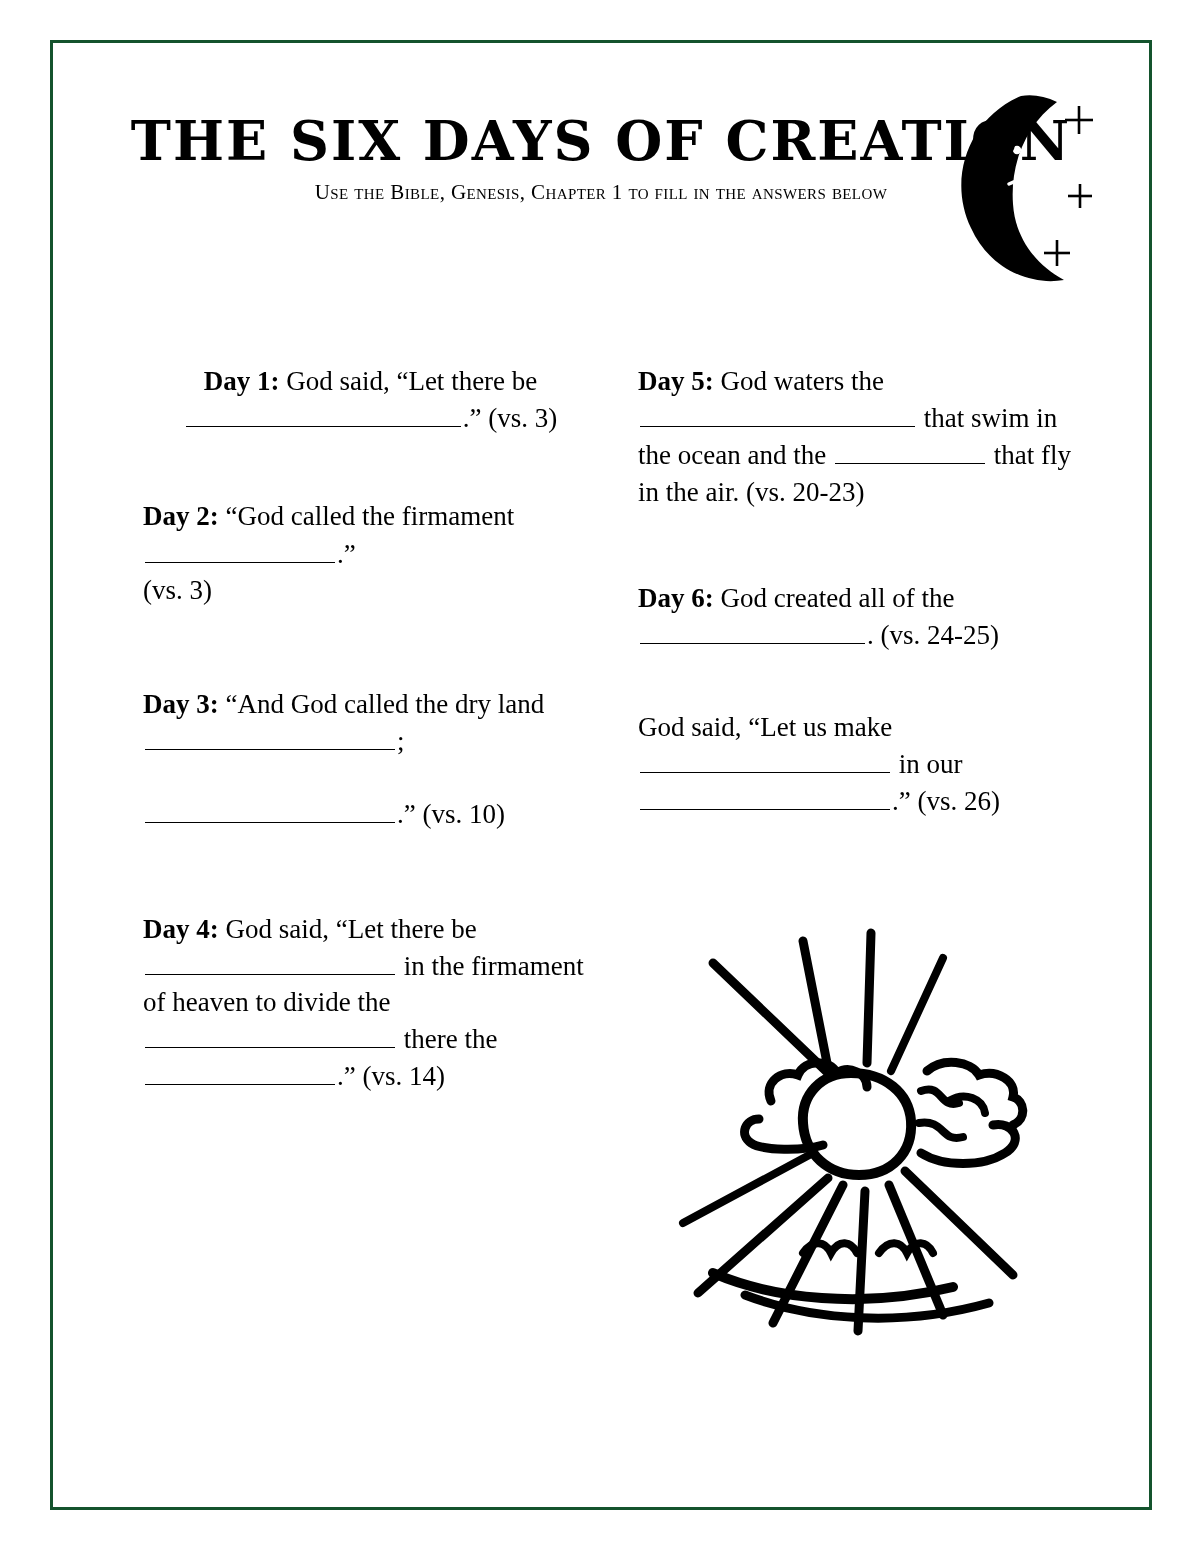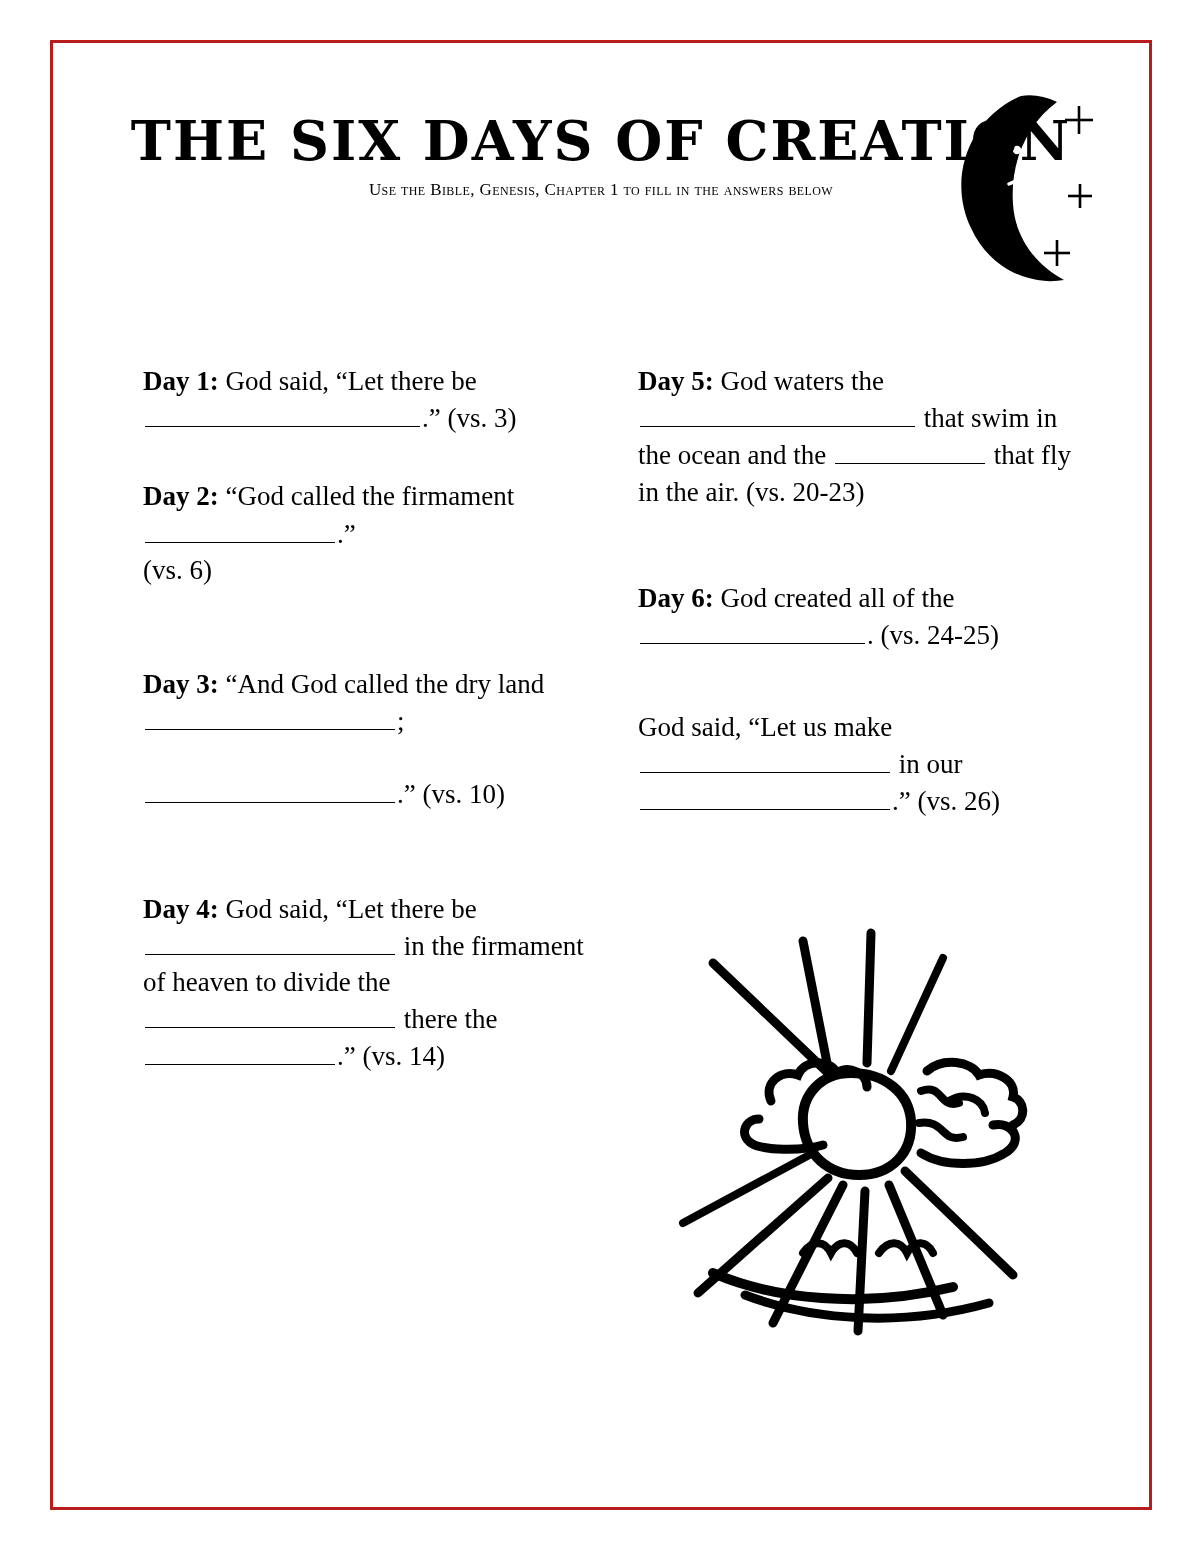"THE SIX DAYS OF CREATION" .page { border: 3px solid #b91c1c -> 3px solid #14532d }
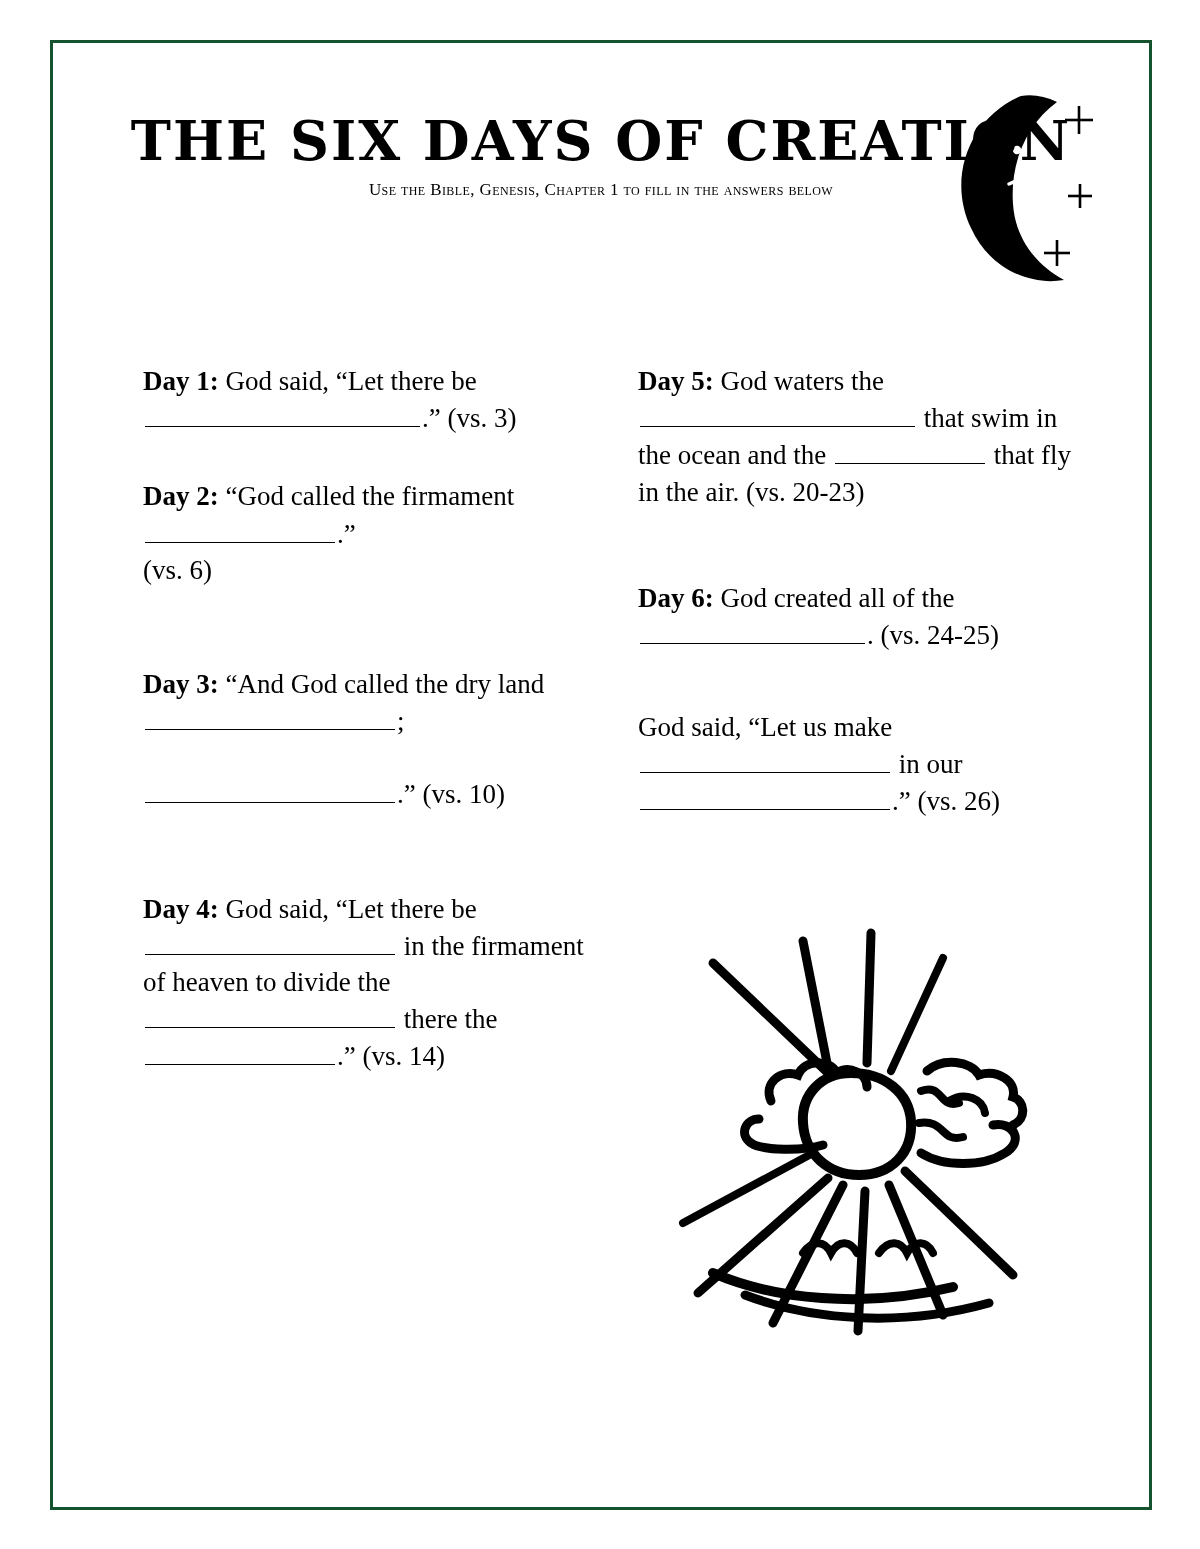"Use the Bible, Genesis, Chapter" .subtitle { font-size: 17px -> 21px }
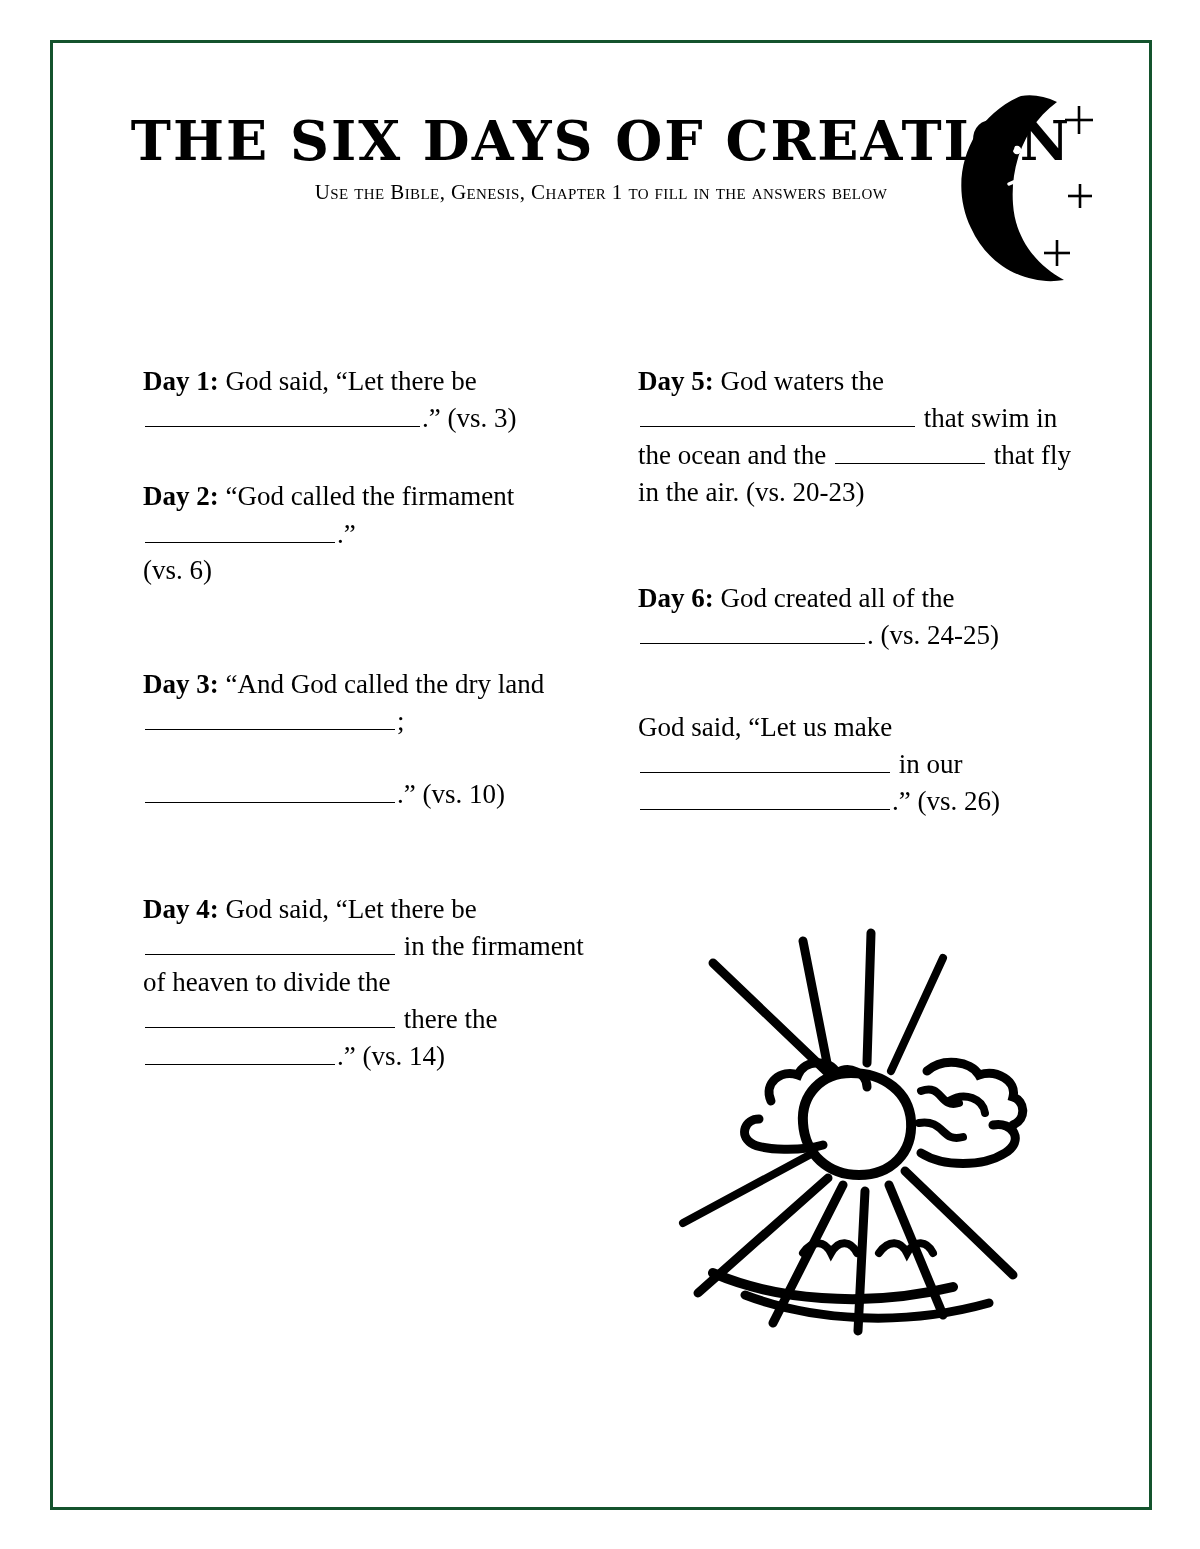"Day 1: God said, “Let" .sp-1 { margin-bottom: 42px -> 62px; text-align: none -> center }
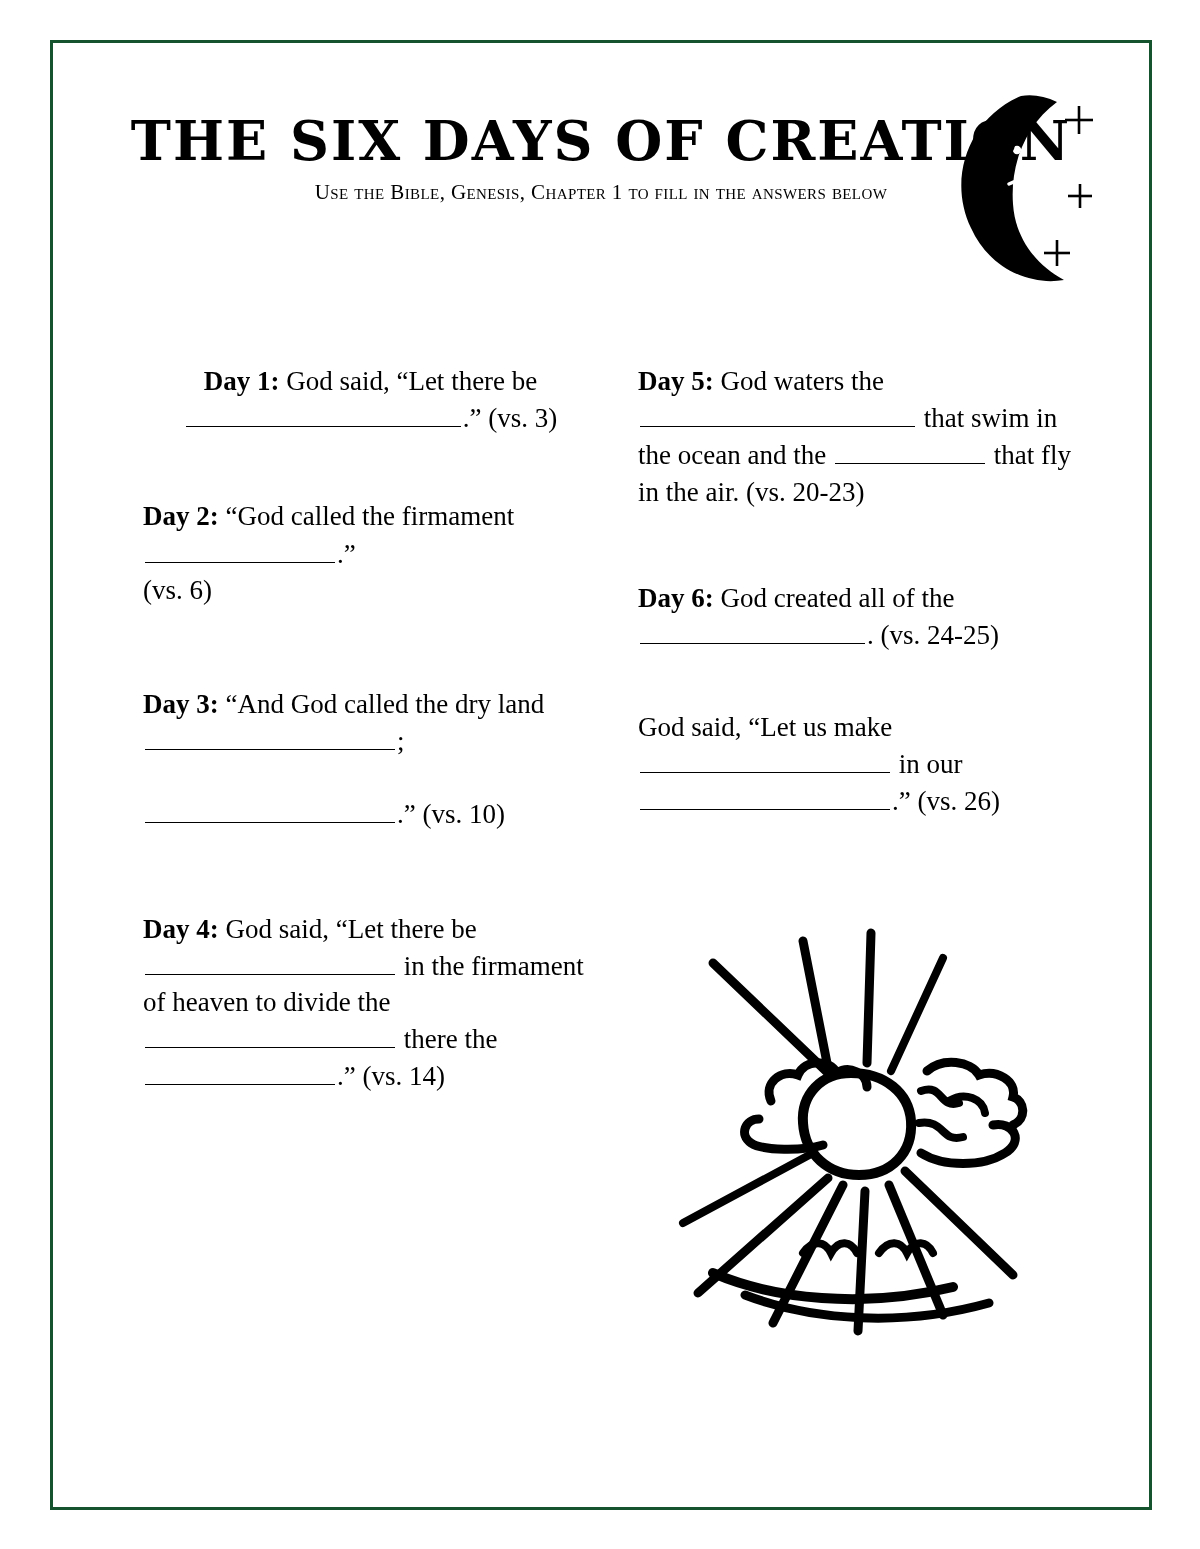"(vs. 6)" span { text: 6 -> 3 }
